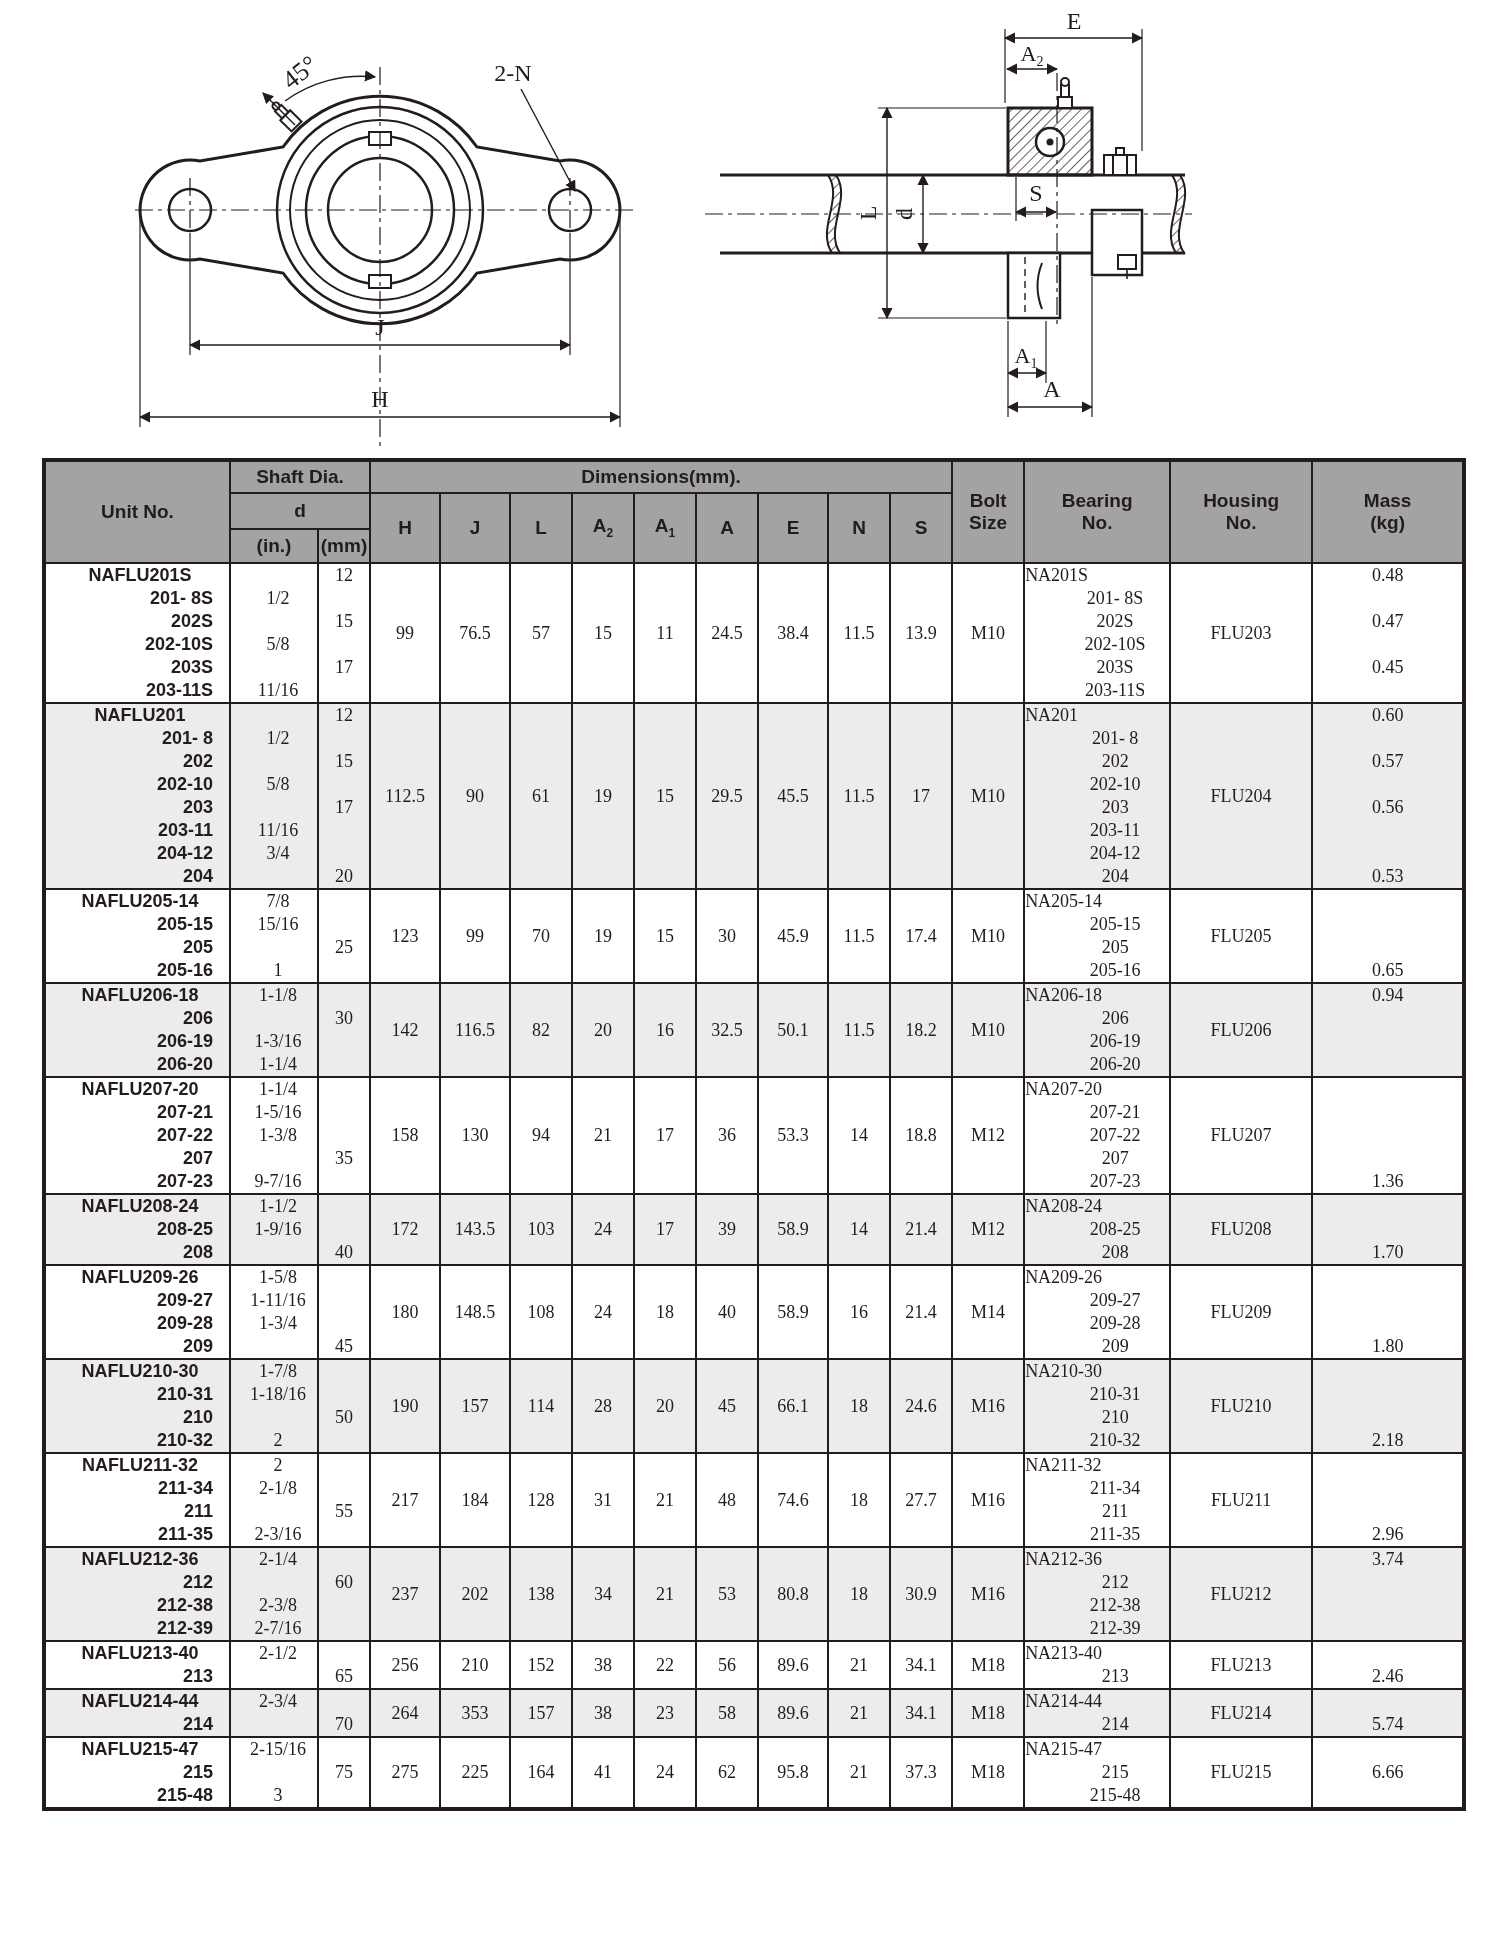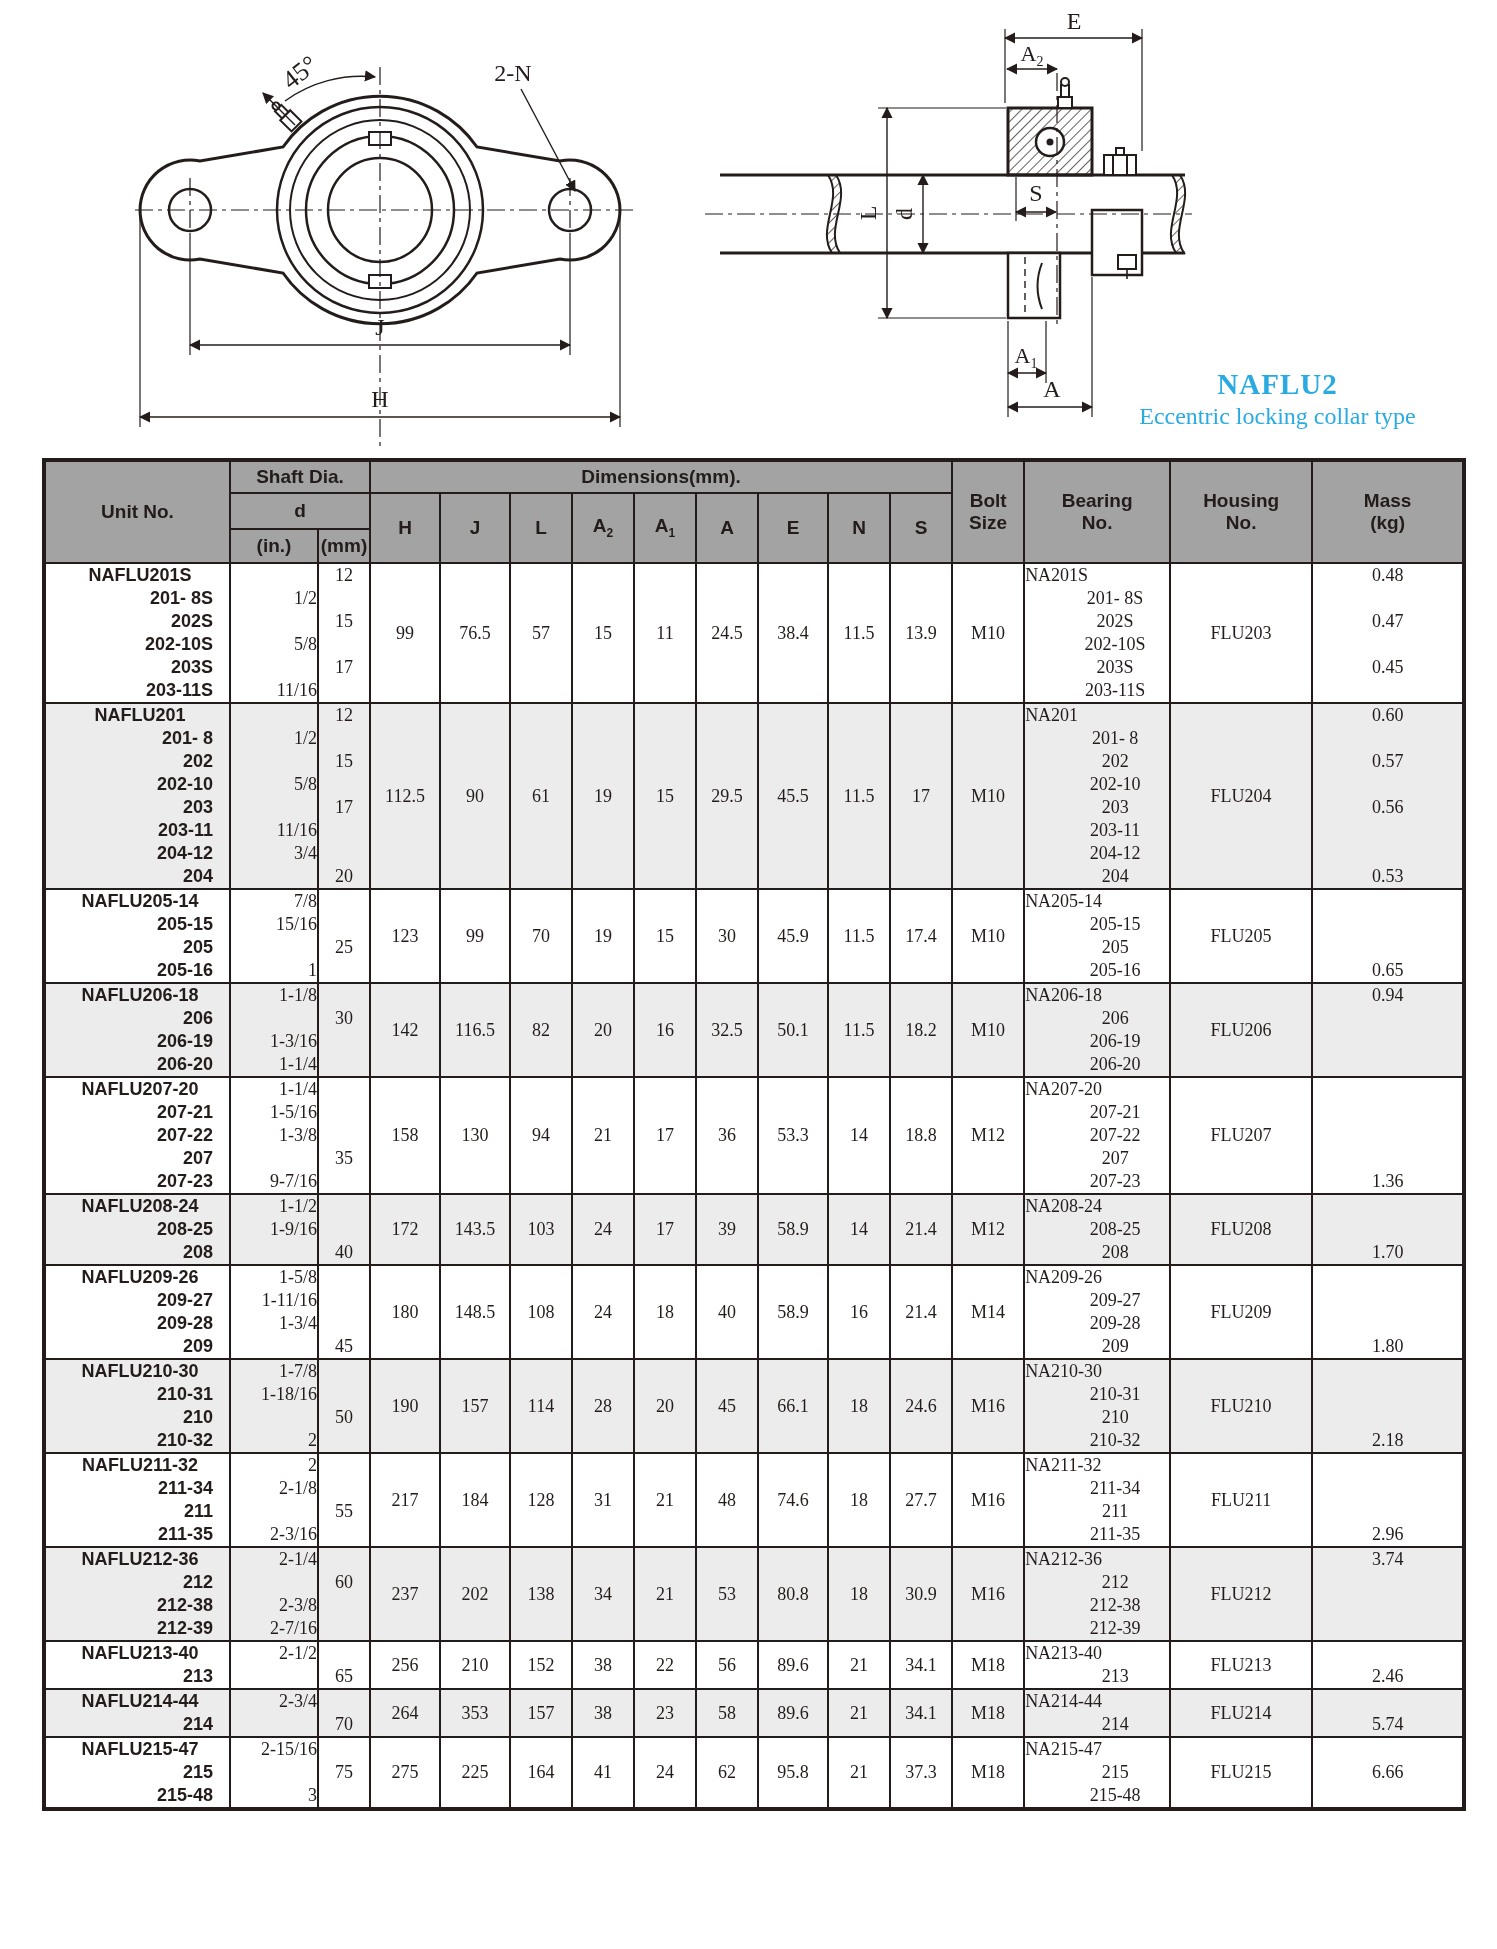"NAFLU2" div { html: <div> <div>NAFLU2</div> <div>Eccentric locking collar type</div> </div> -> none }
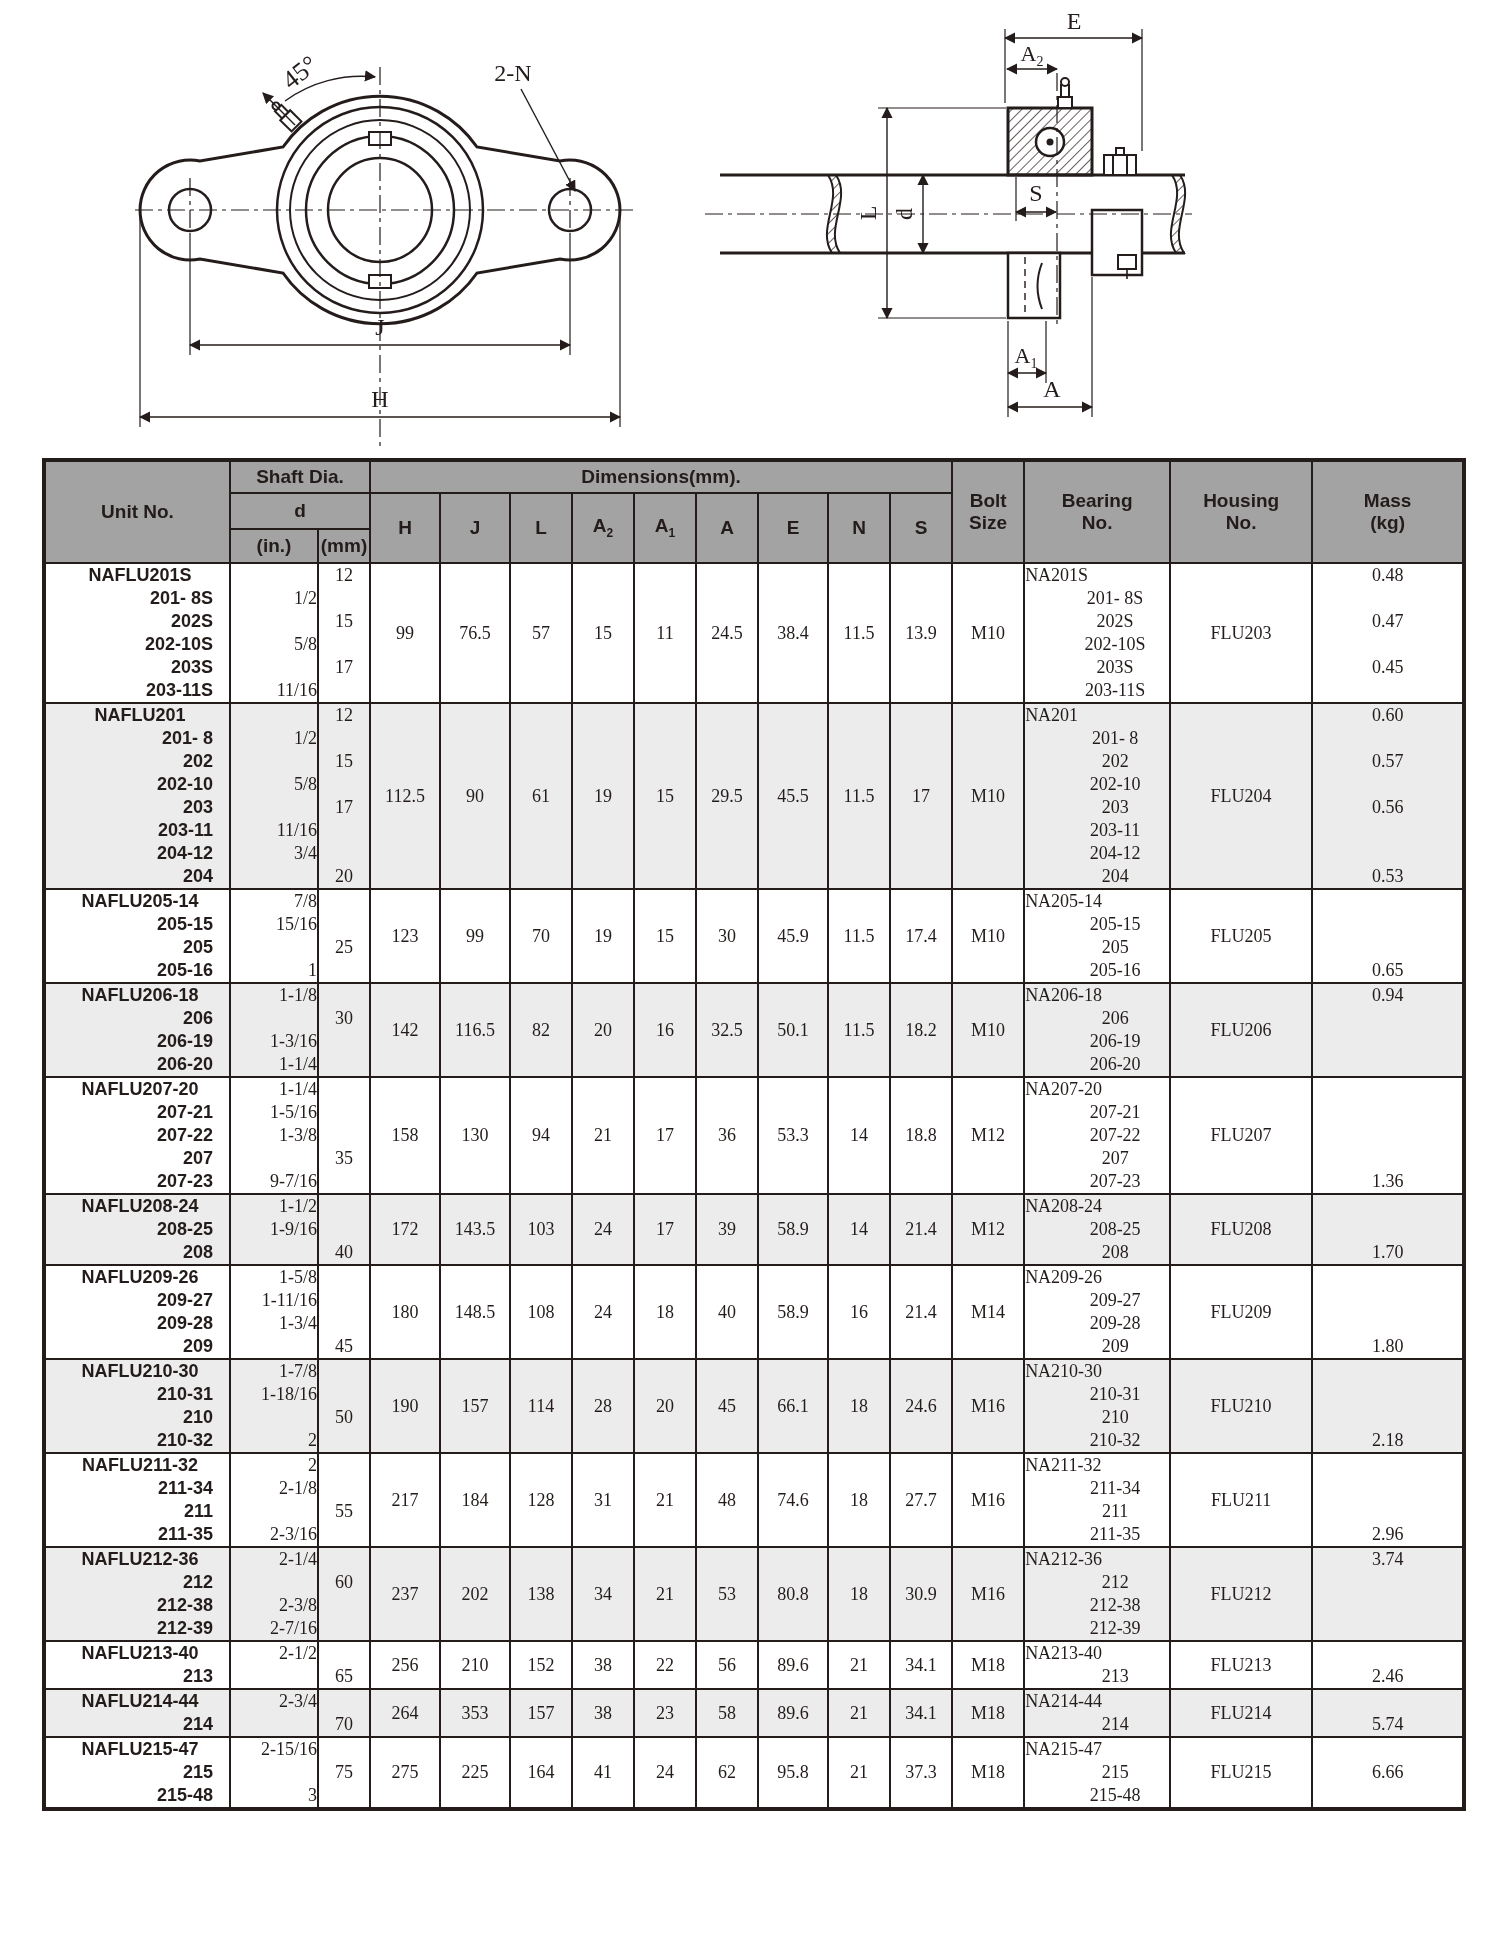"1/2" td.c-in .ln { text-align: right -> center }
